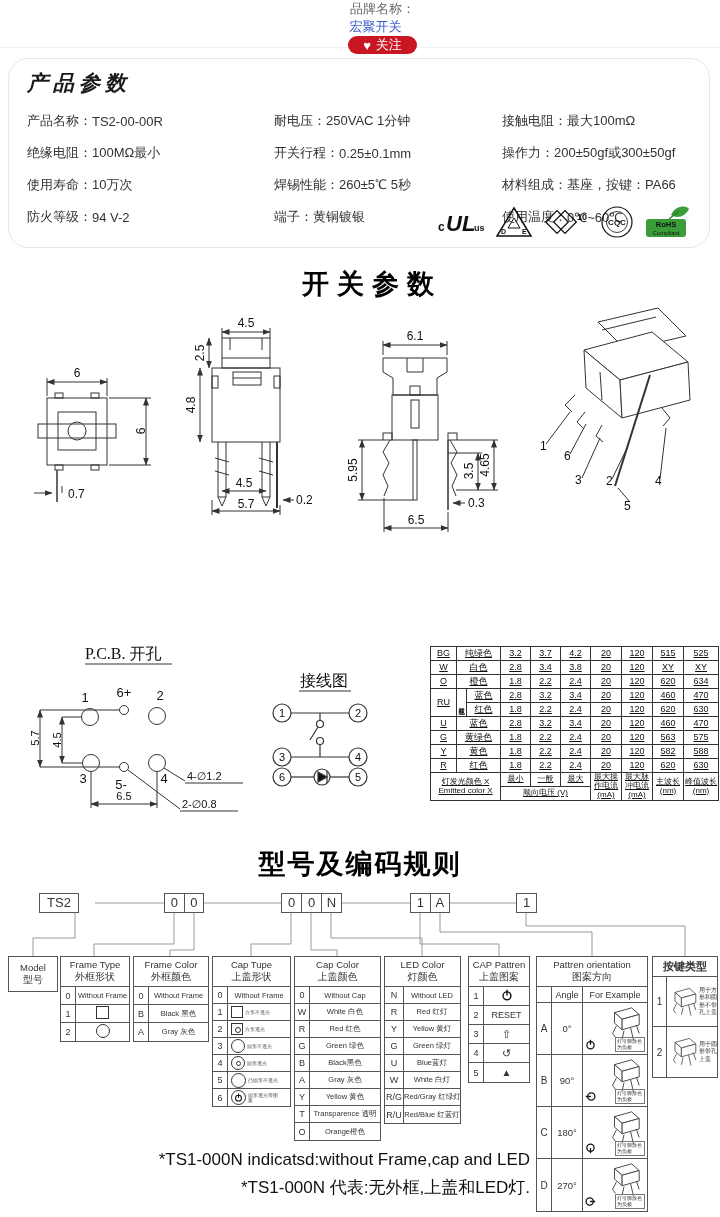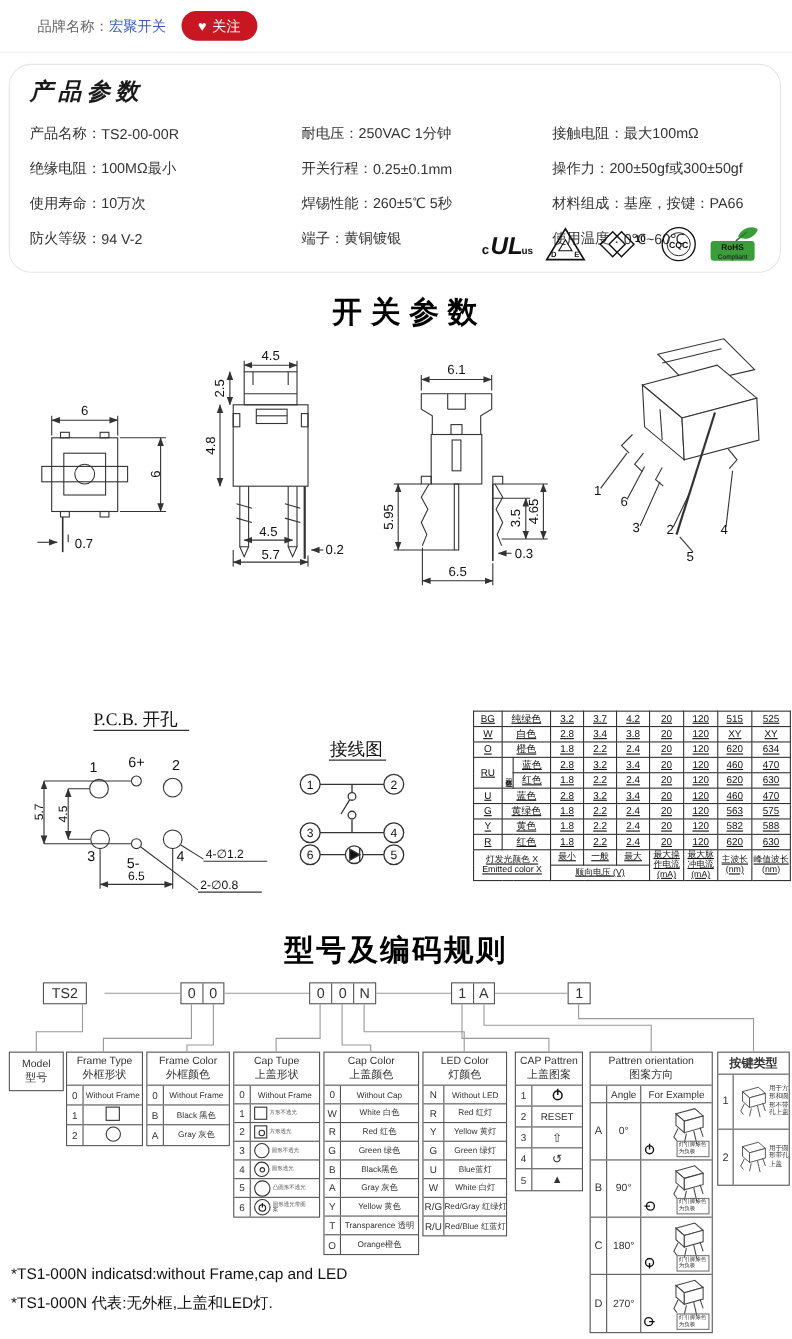"品牌名称：" .topbar { flex-direction: none -> column; padding-left: 34px -> 45px }
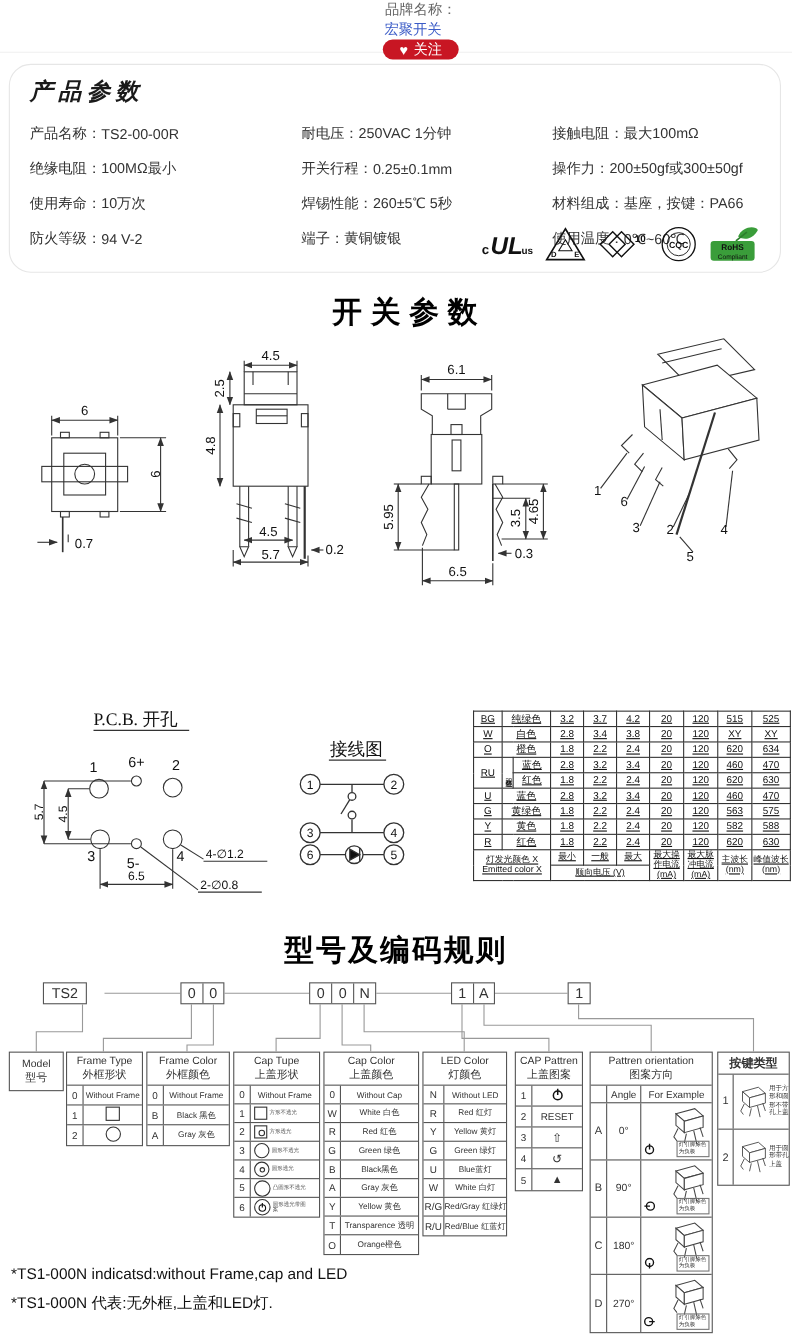"*TS1-000N indicatsd:without Frame,cap" .footnote { font-size: 14px -> 17px; text-align: none -> right }
